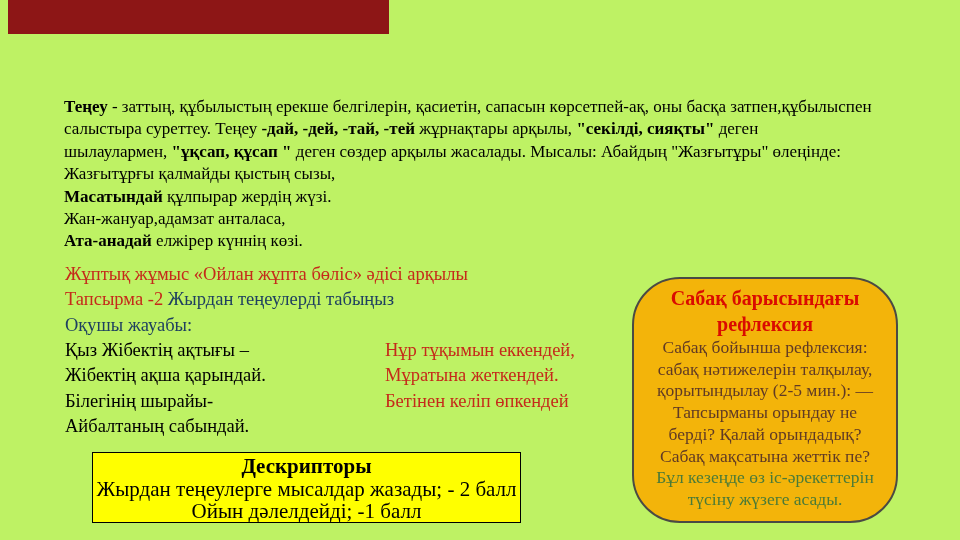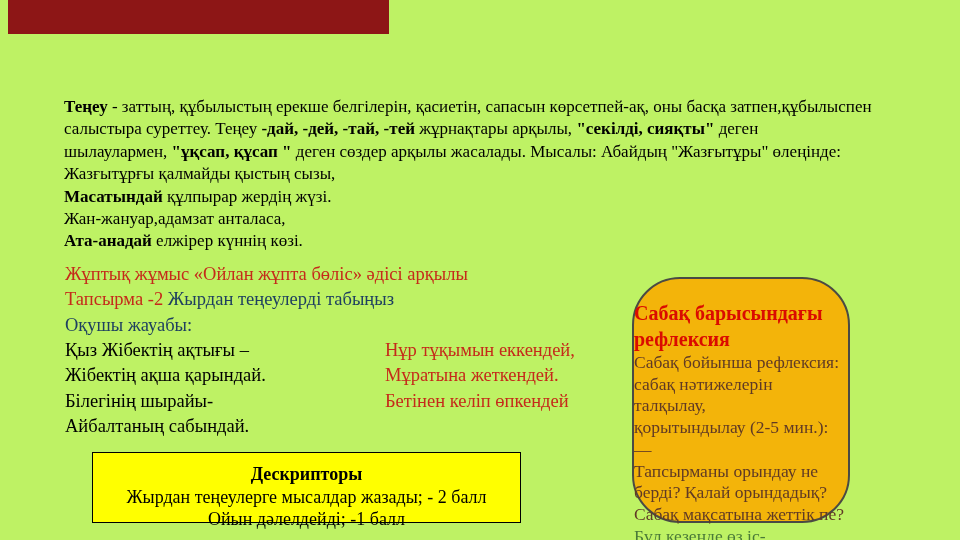"Сабақ барысындағы" .reflection-box { padding-top: 21px -> 6px; text-align: left -> center; width: 218px -> 266px }
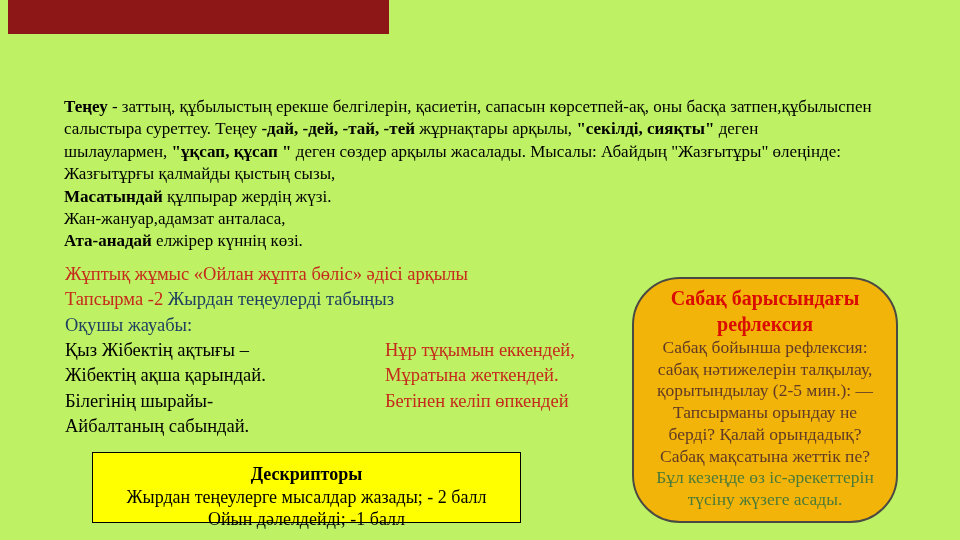"Дескрипторы" .descriptor-box { font-size: 18px -> 21px; padding-top: 10px -> 2px }
